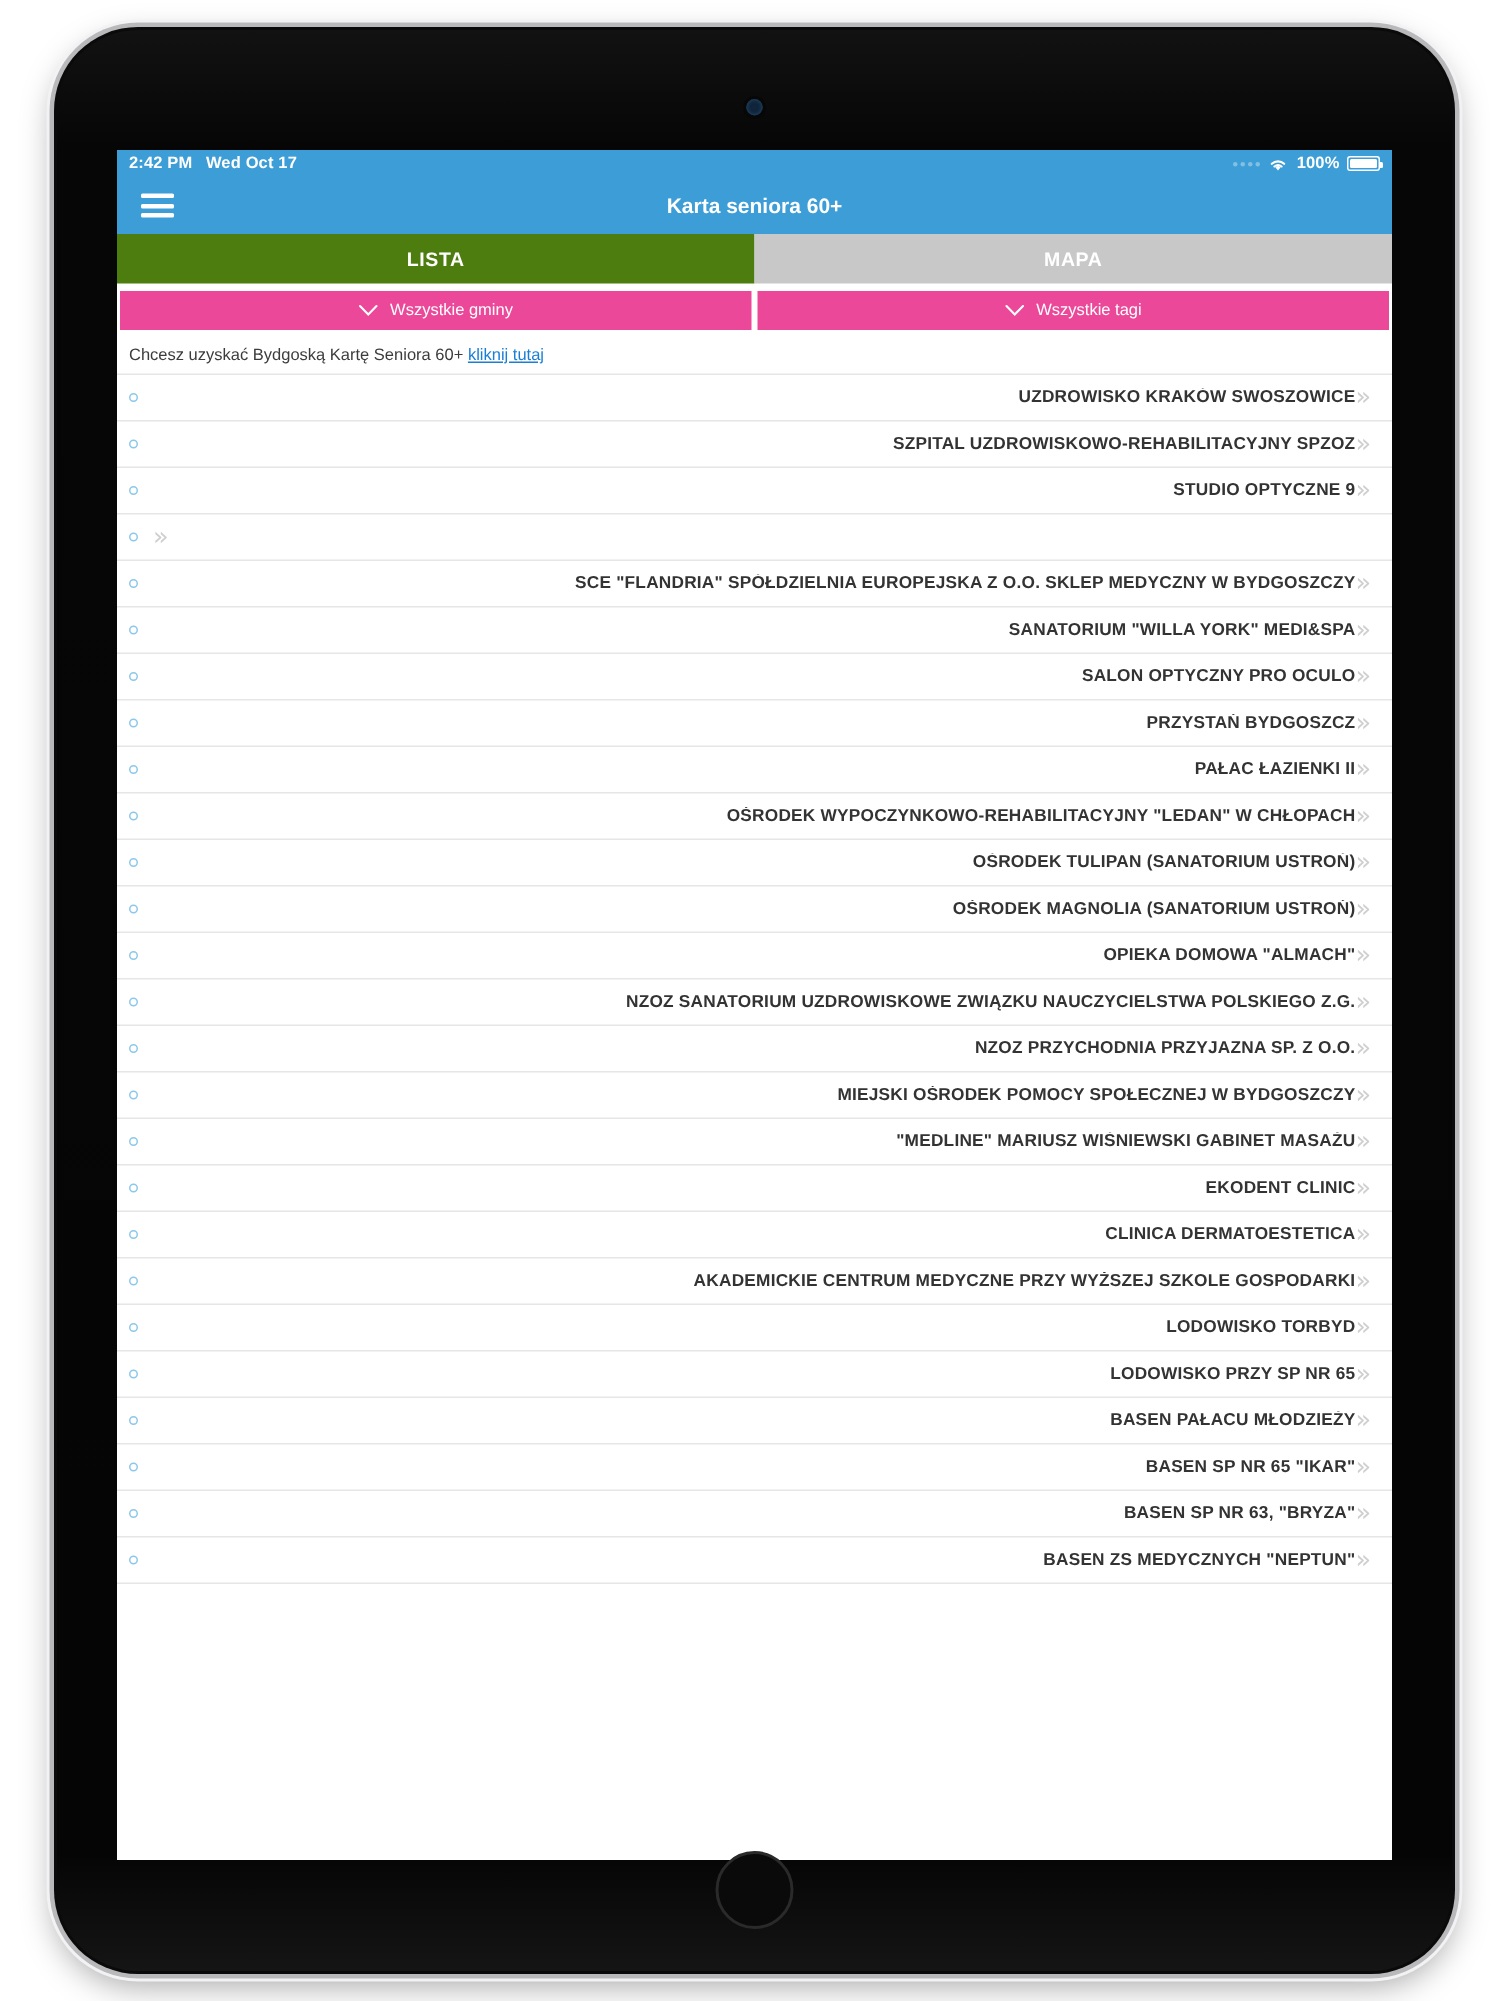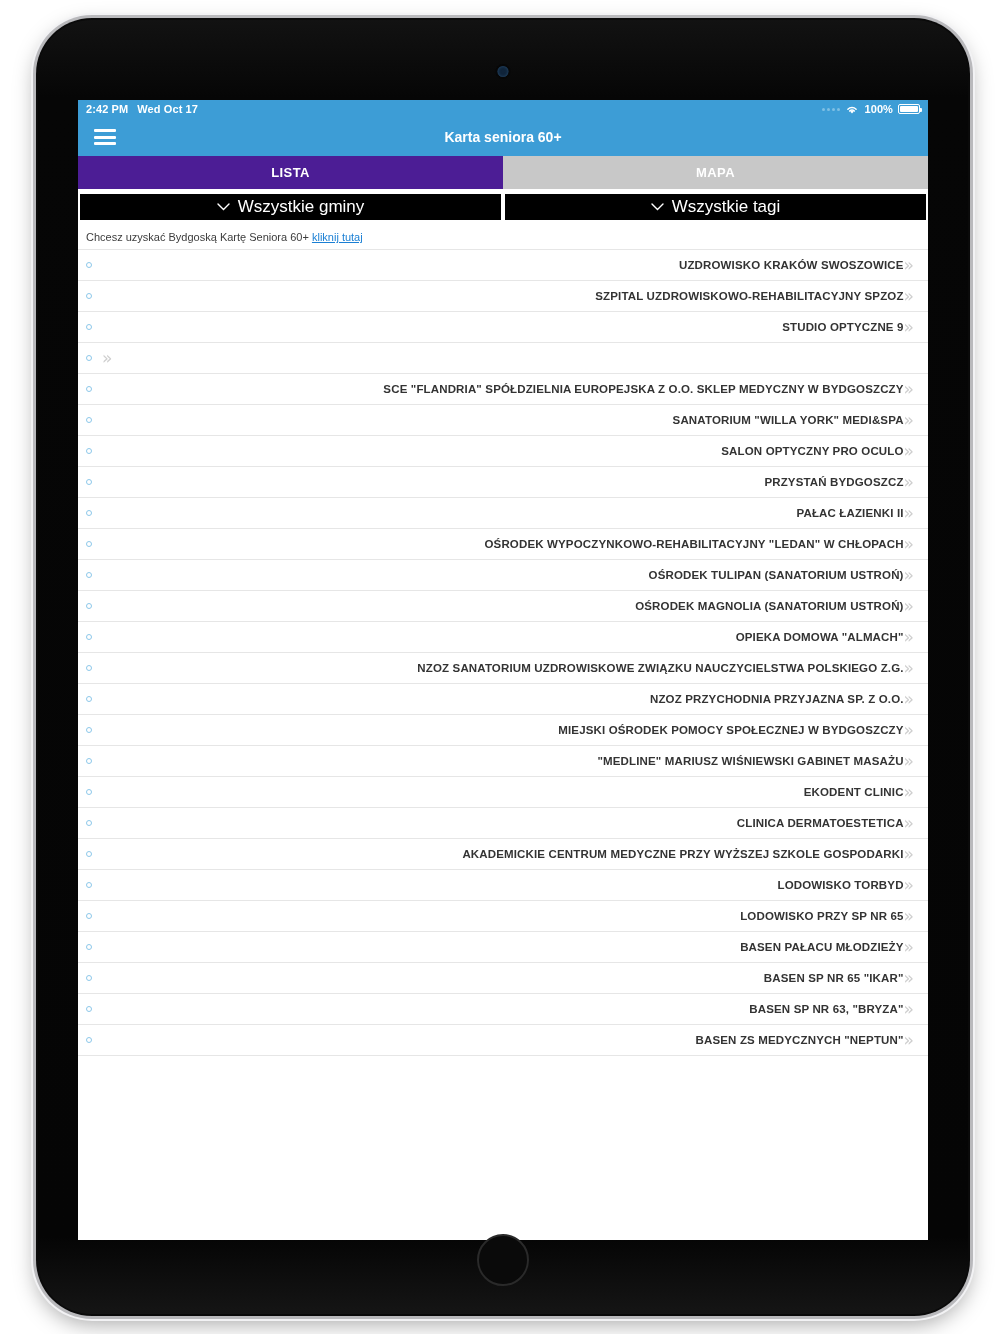"LISTA" .tab.active { background: #4c1d95 -> #4d7c0f }
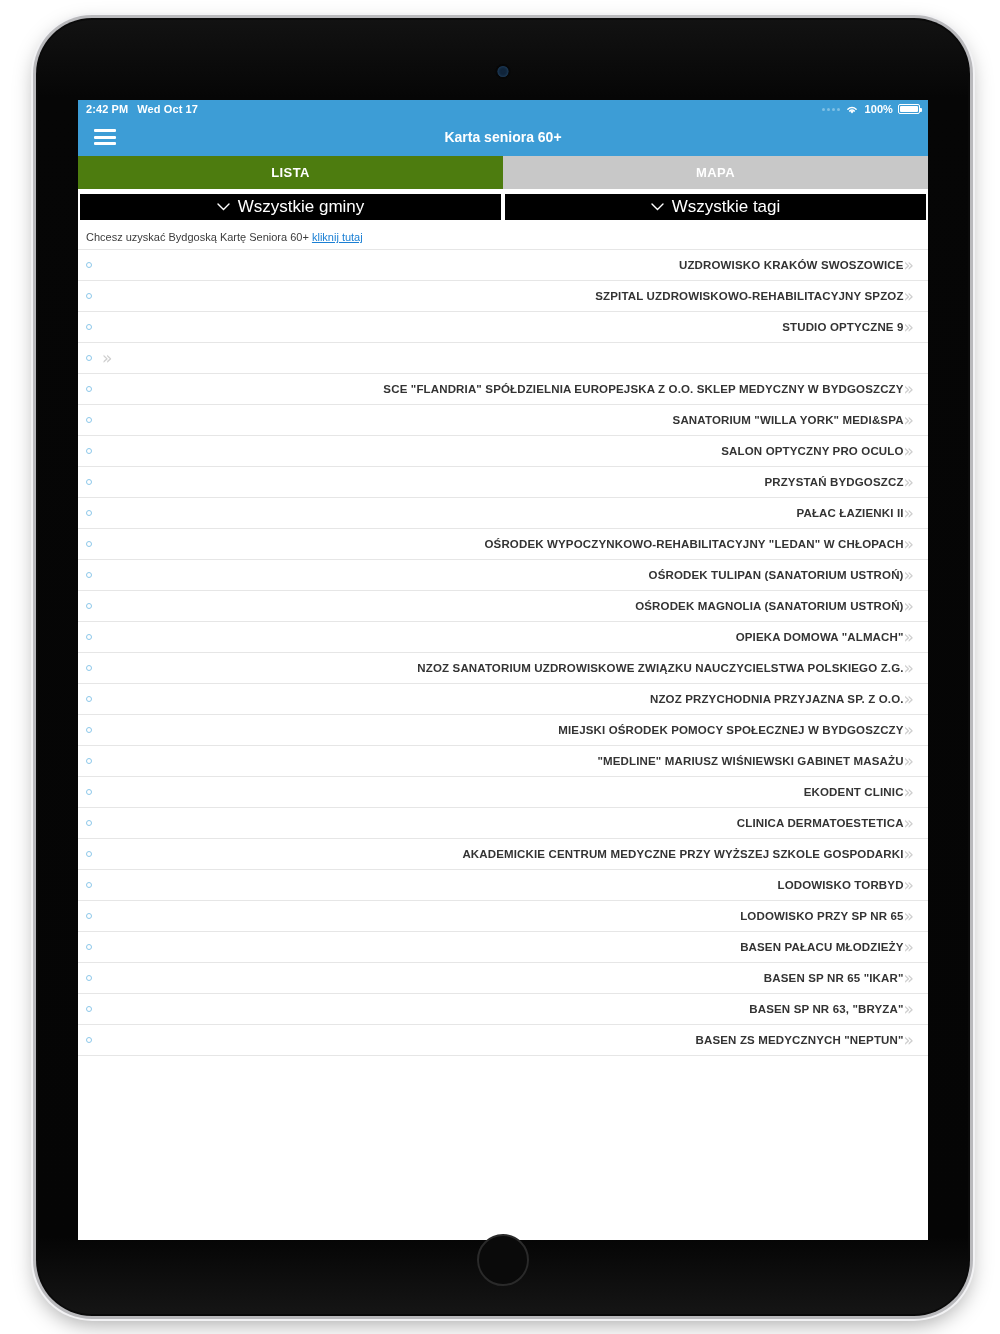"Wszystkie gminy" .filter-btn { background: #000000 -> #ec4899; font-size: 17px -> 11px }
